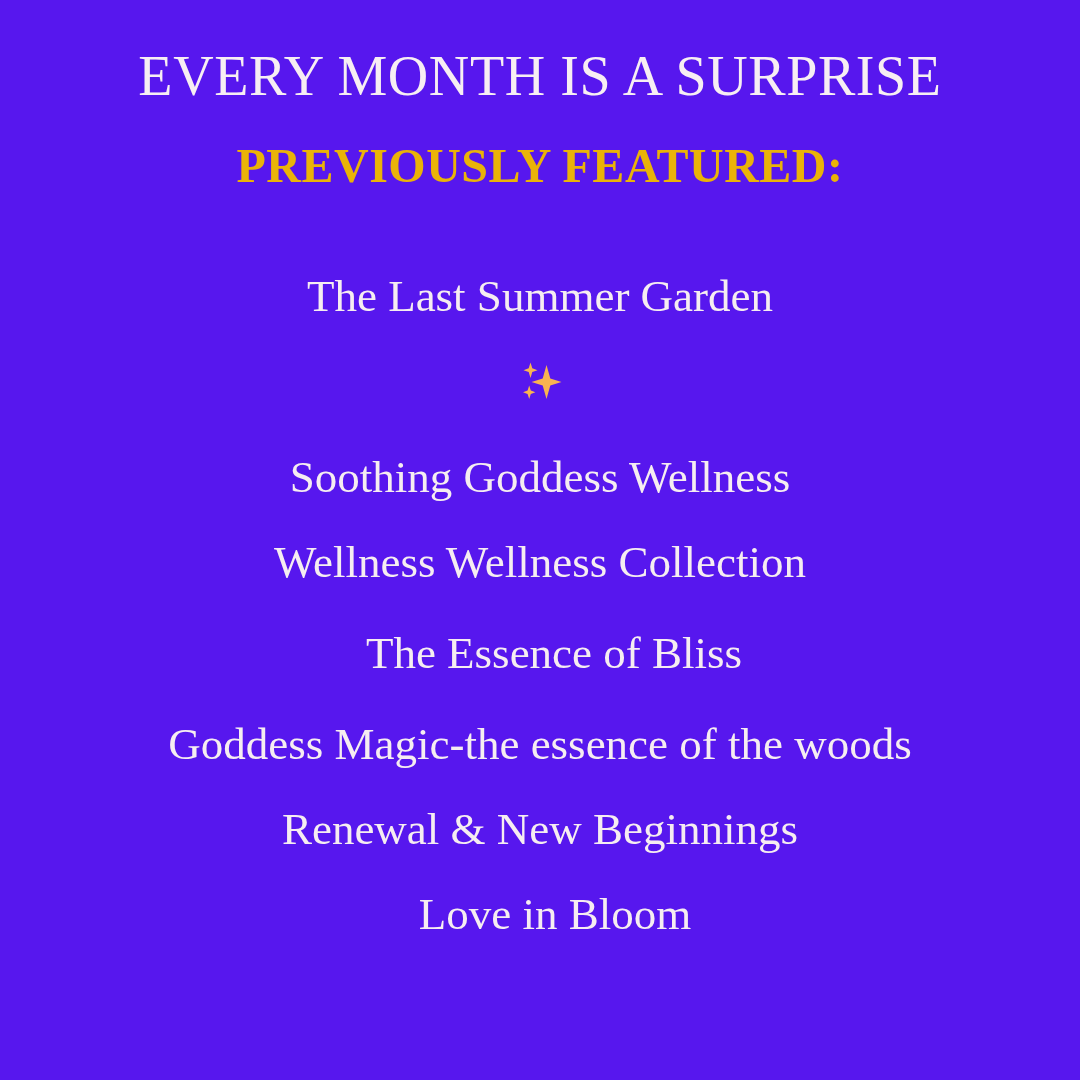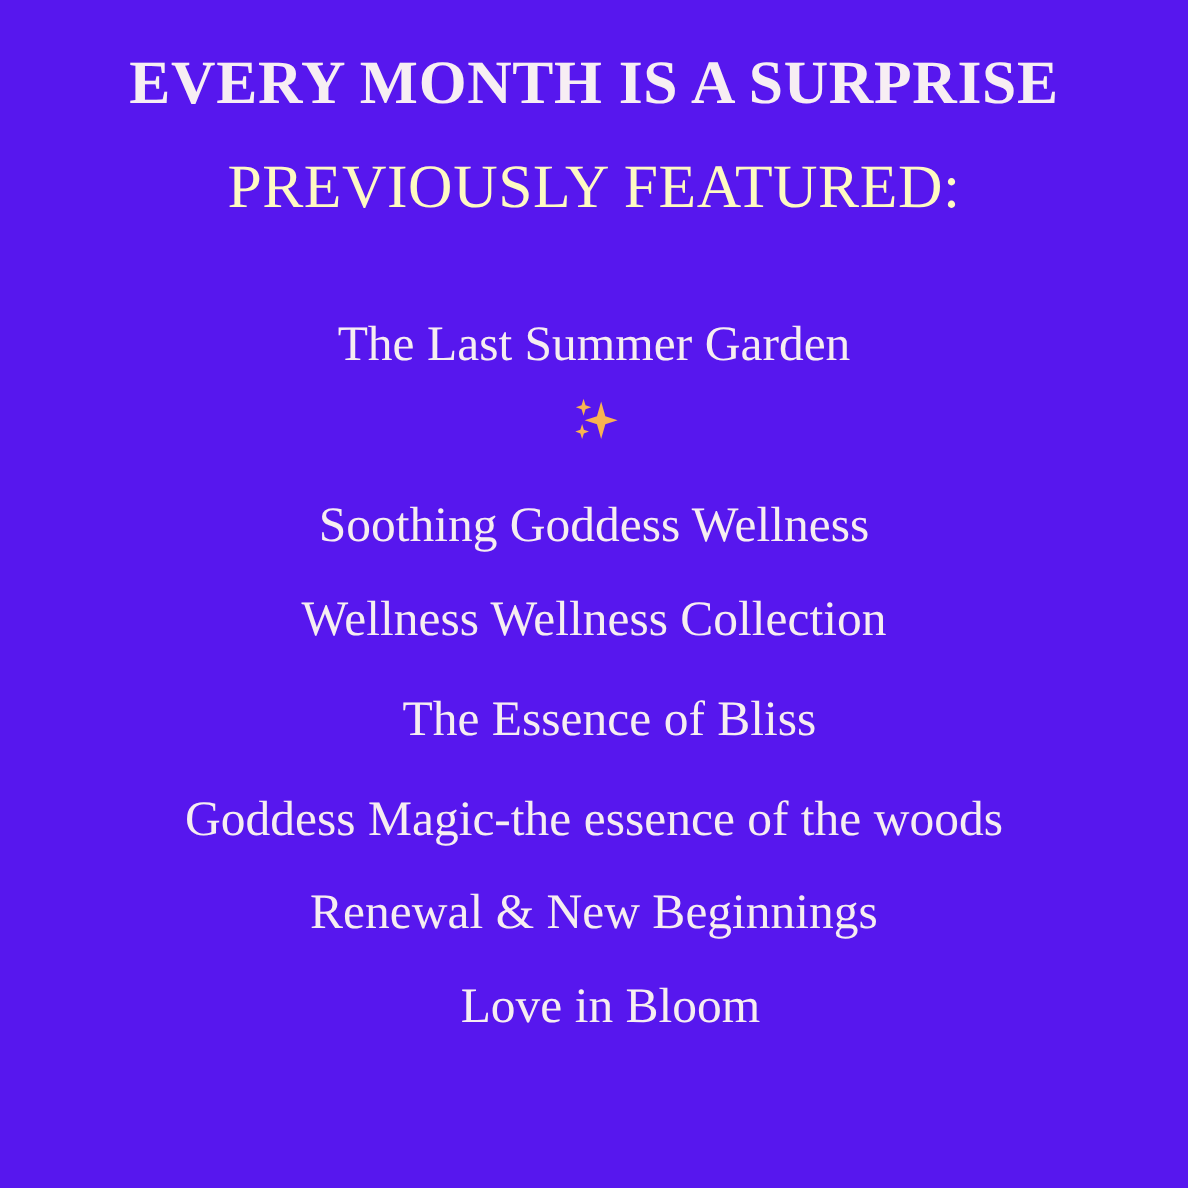"EVERY MONTH IS A SURPRISE" .headline-primary { font-weight: 700 -> 400 }
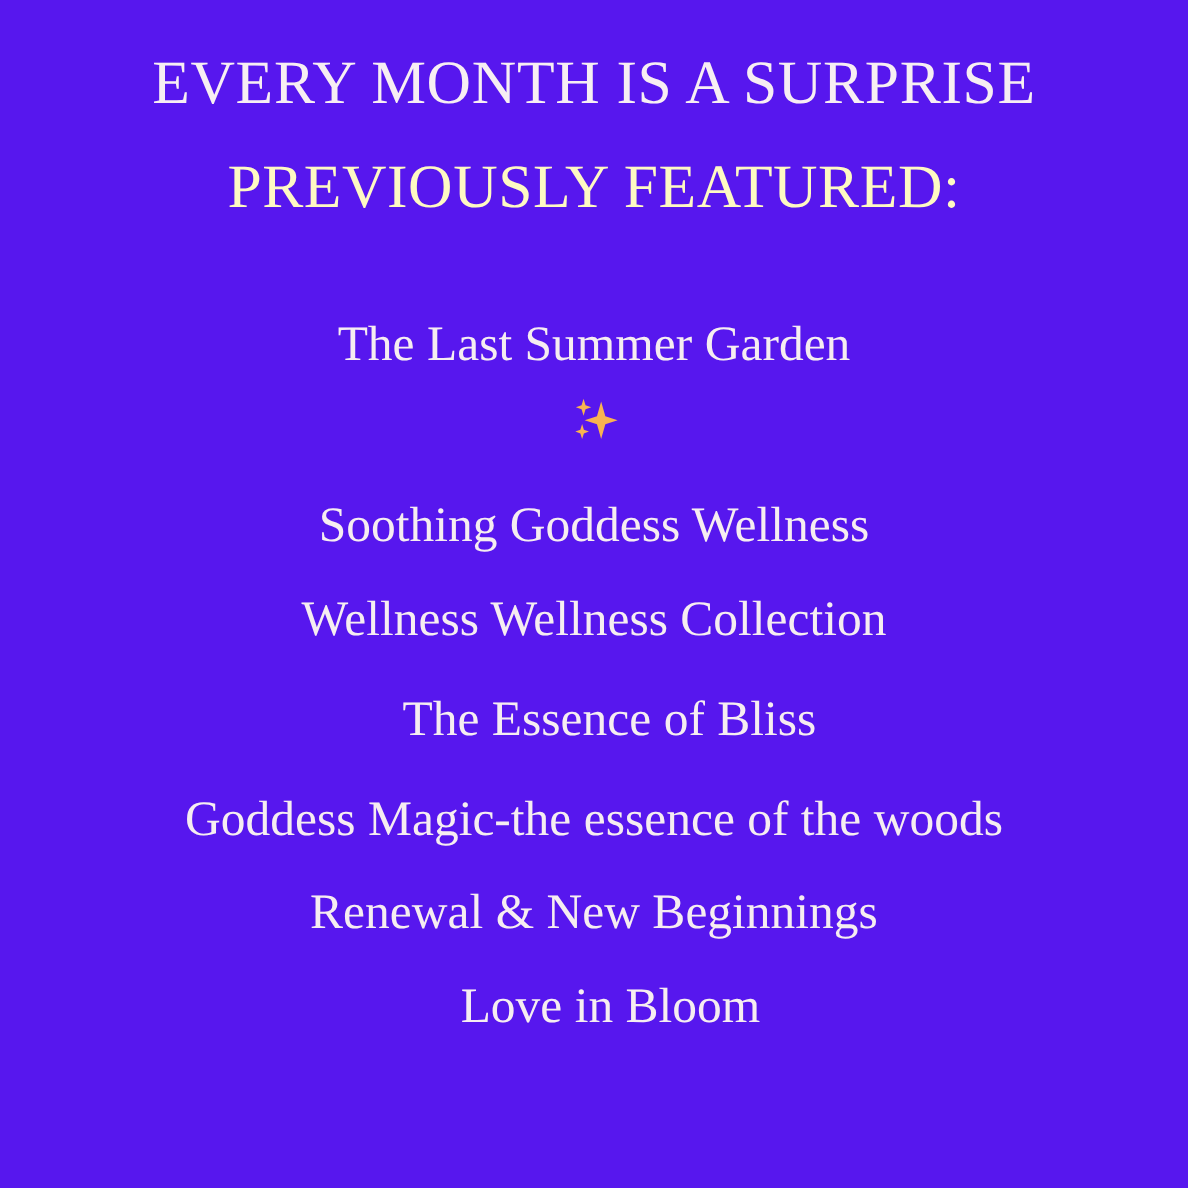"PREVIOUSLY FEATURED:" .headline-secondary { color: #fef9c3 -> #eab308; font-size: 56px -> 48px; font-weight: 400 -> 700 }
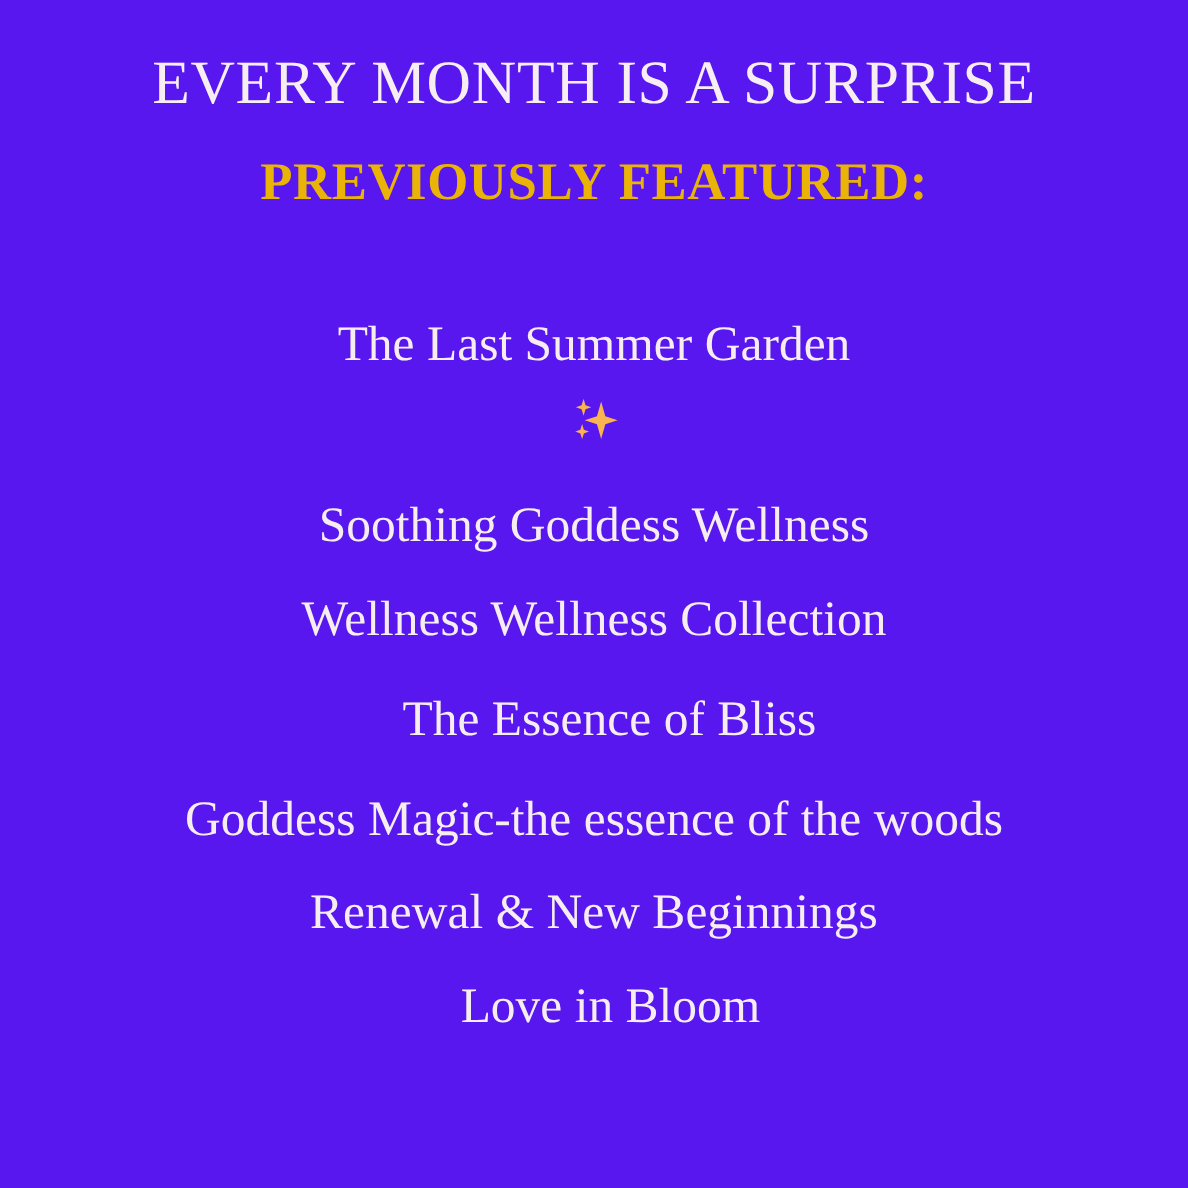"The Last Summer Garden" .item-0 { top: 16px -> 0px }
